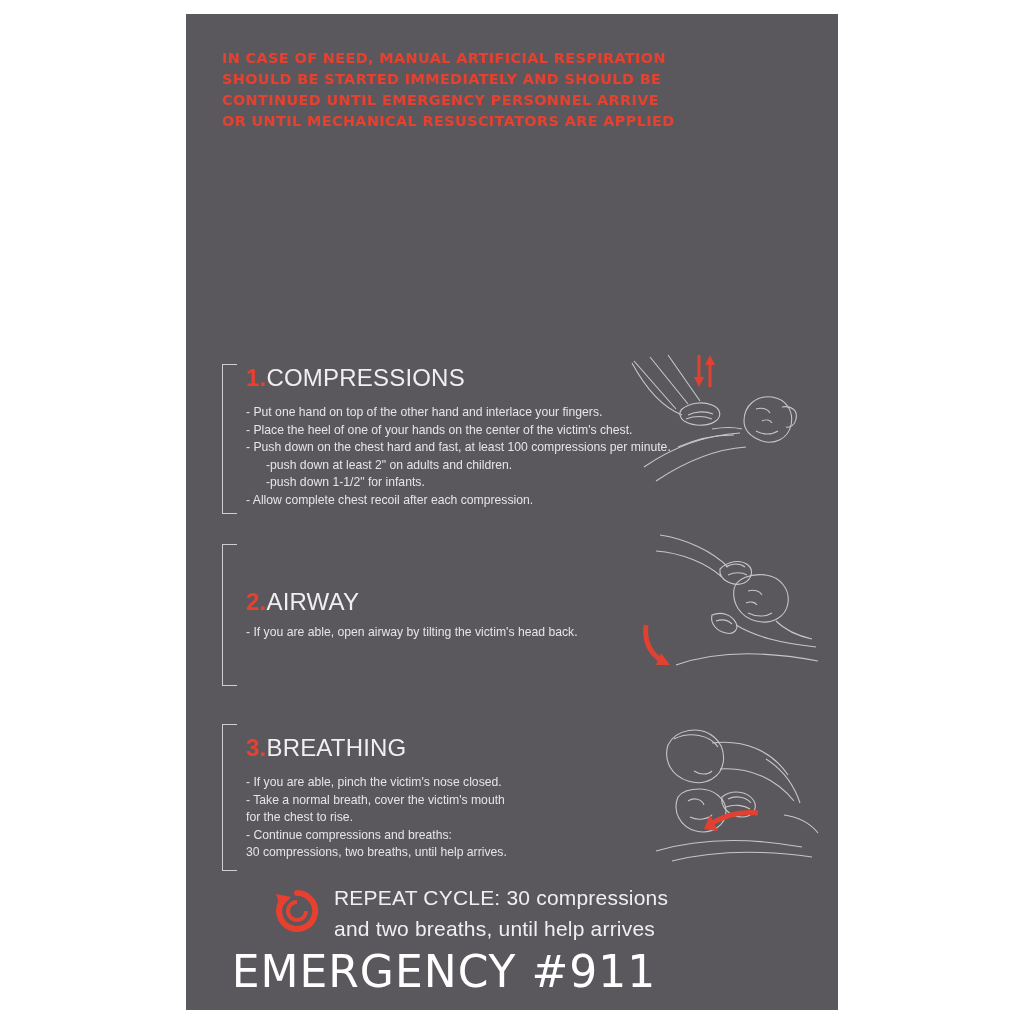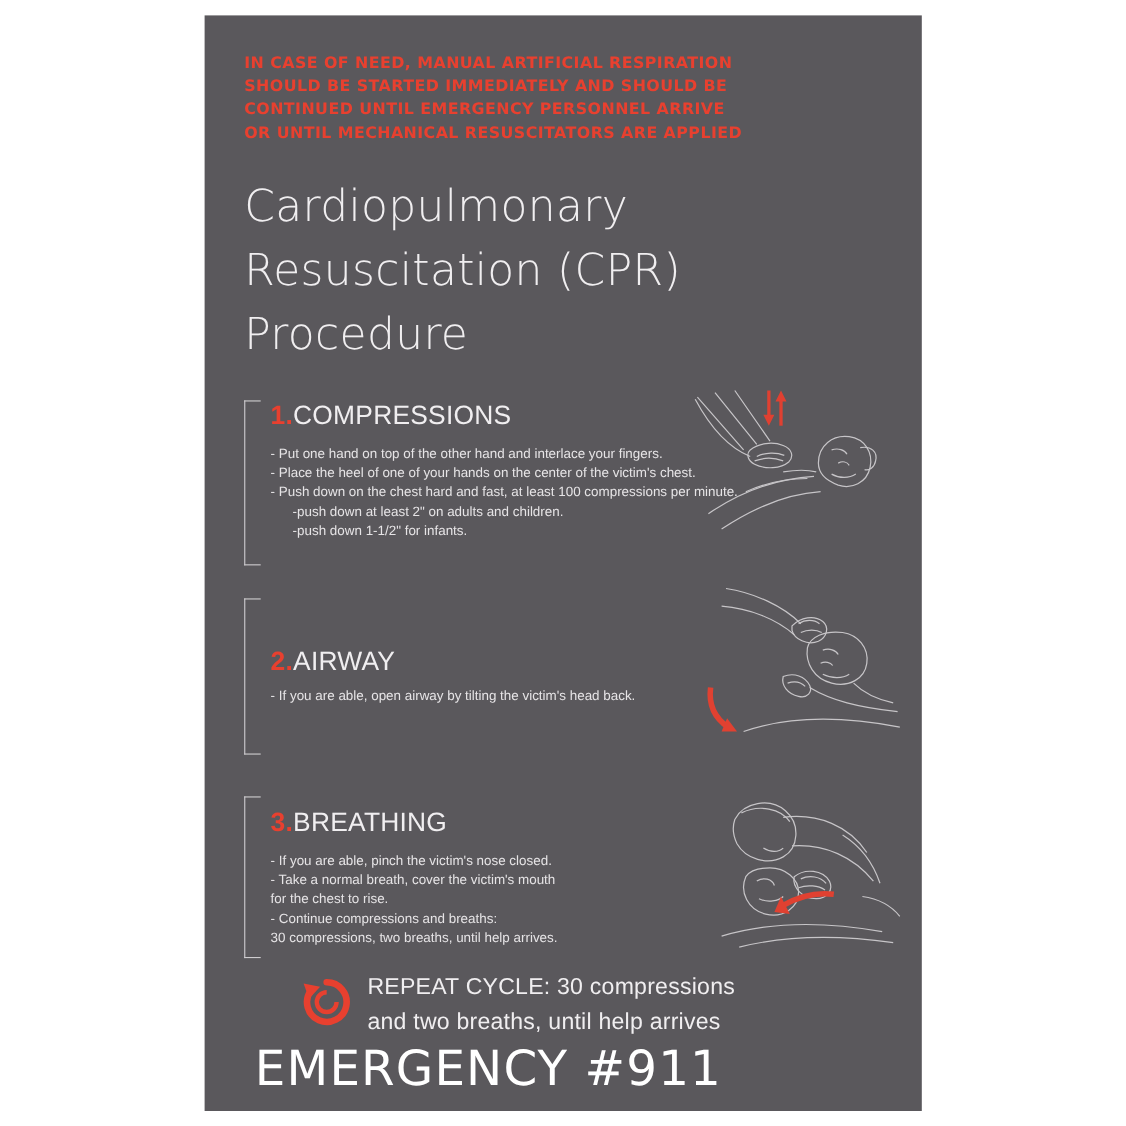"Cardiopulmonary" div.title { html: <div> <div>Cardiopulmonary</div> <div>Resuscitation (CPR)</div> <div>Procedure</div> </div> -> none }
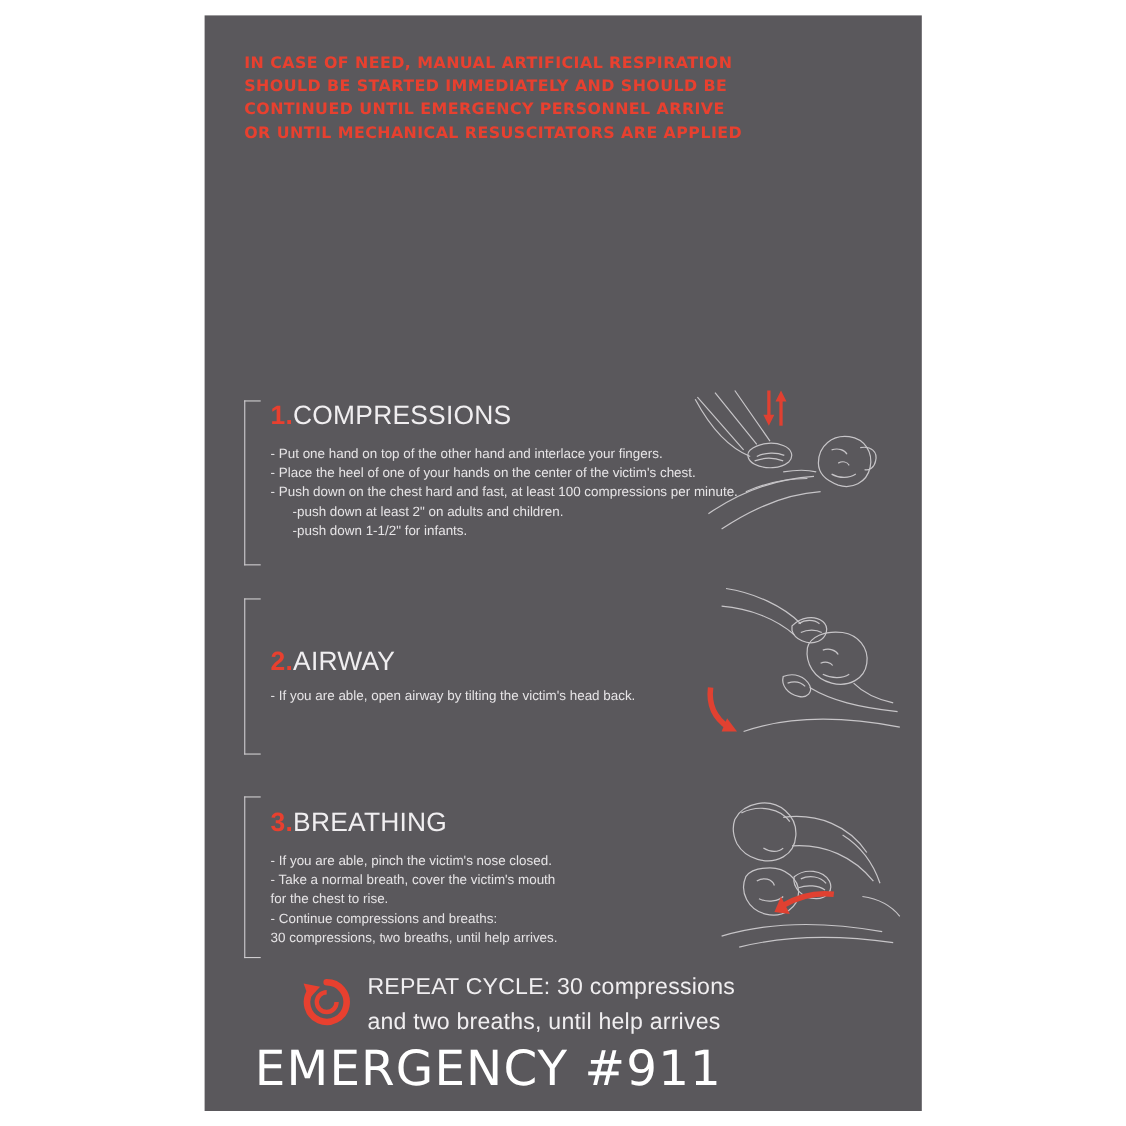"- Allow complete chest recoil" div { html: none -> <div>- Allow complete chest recoil after each compression.</div> }
